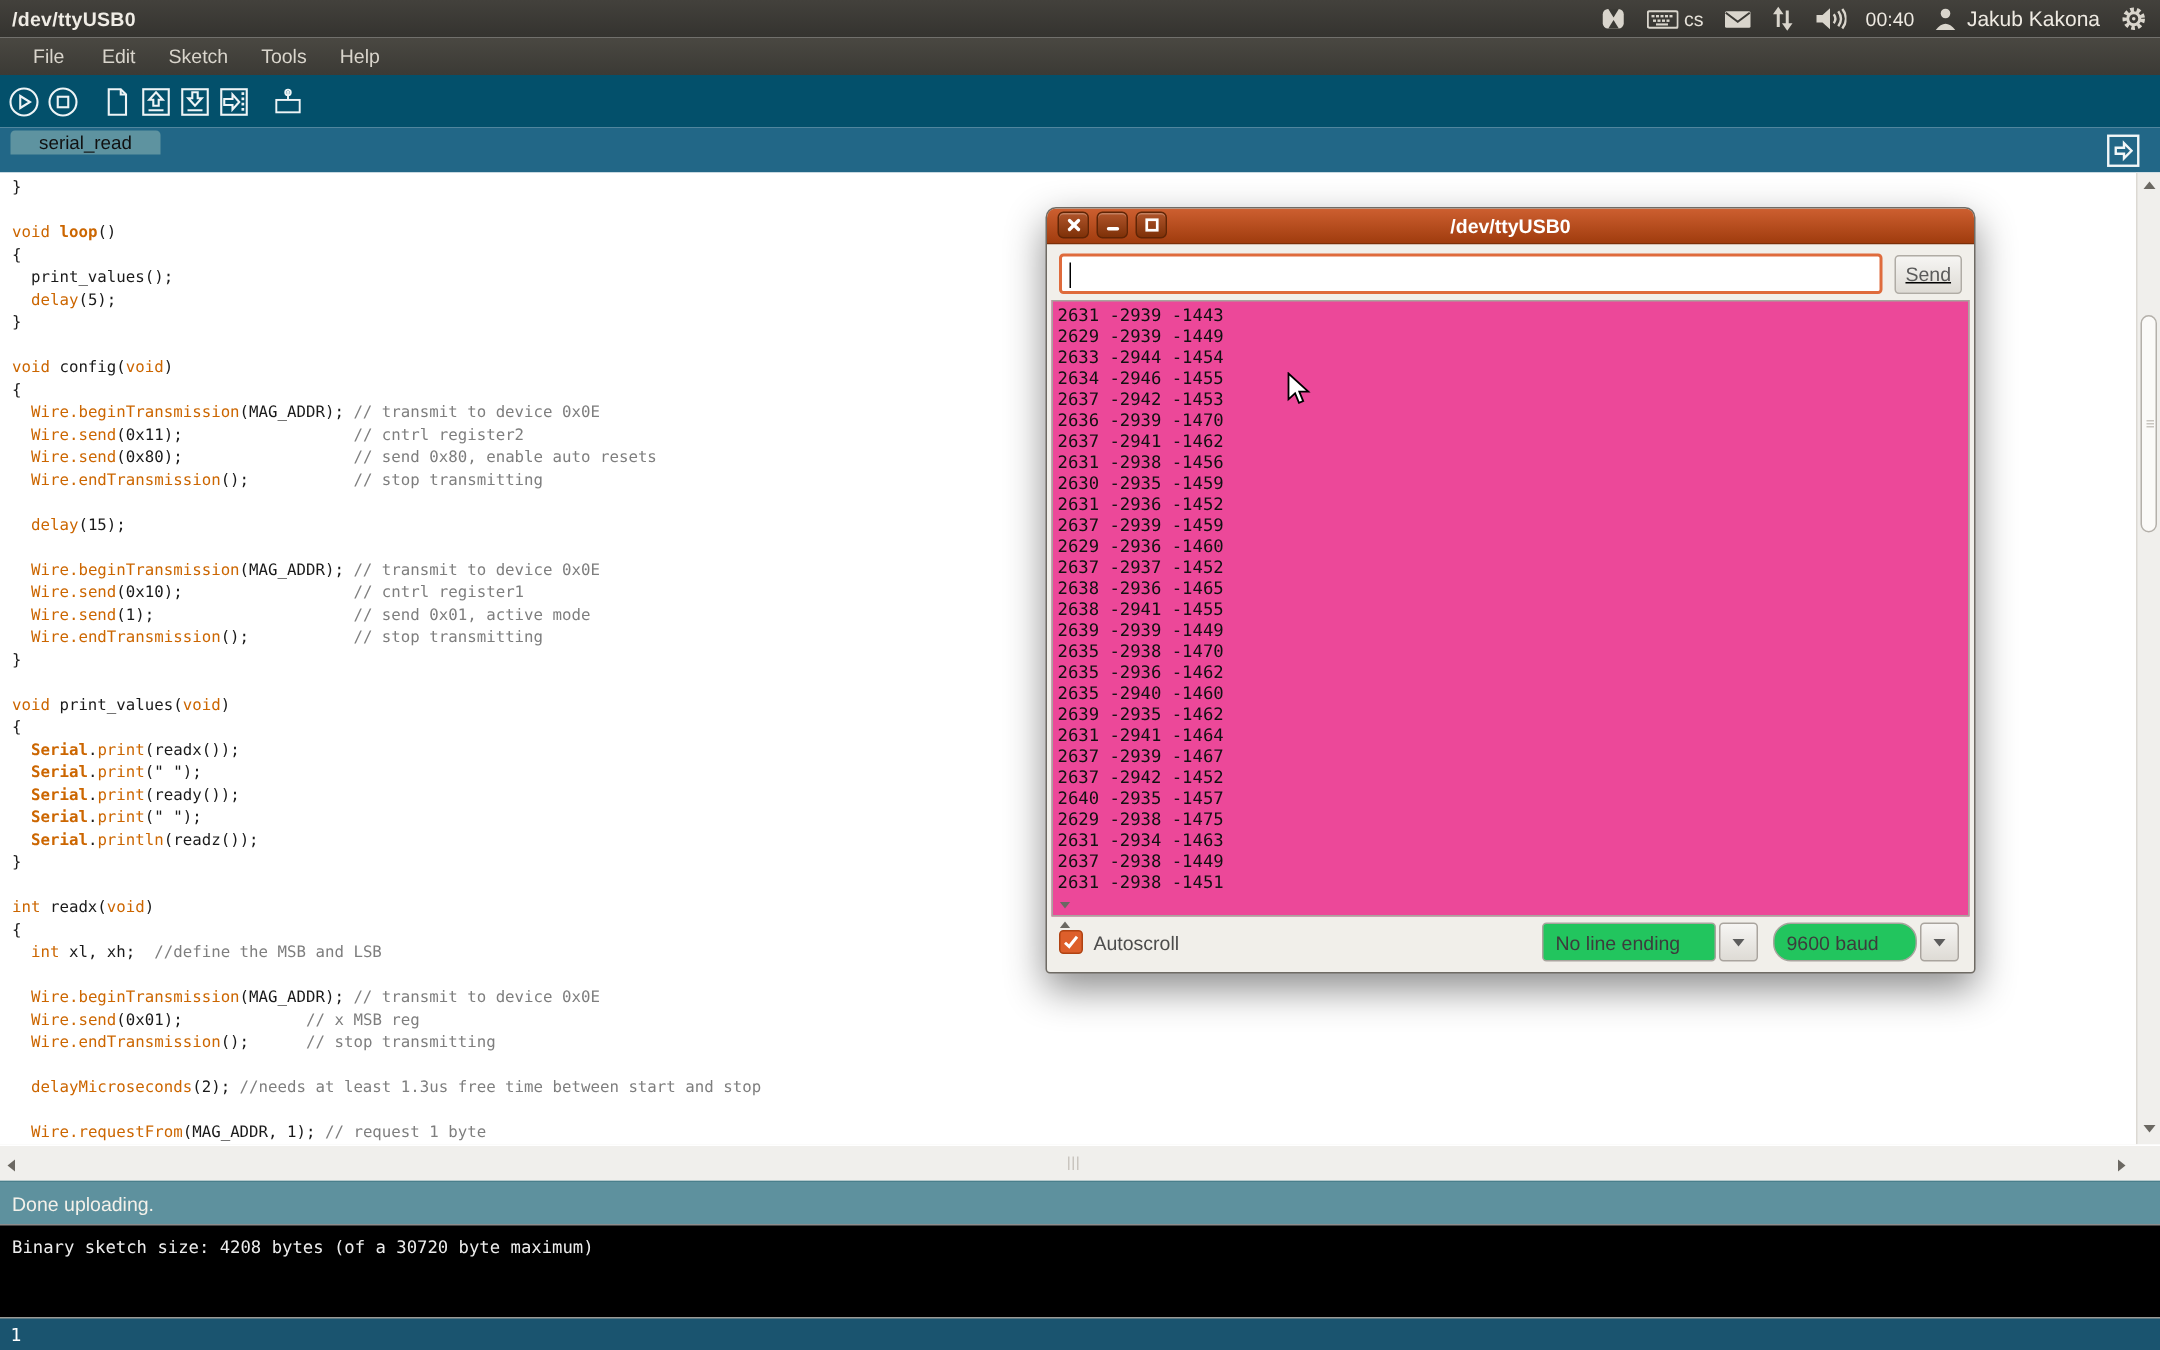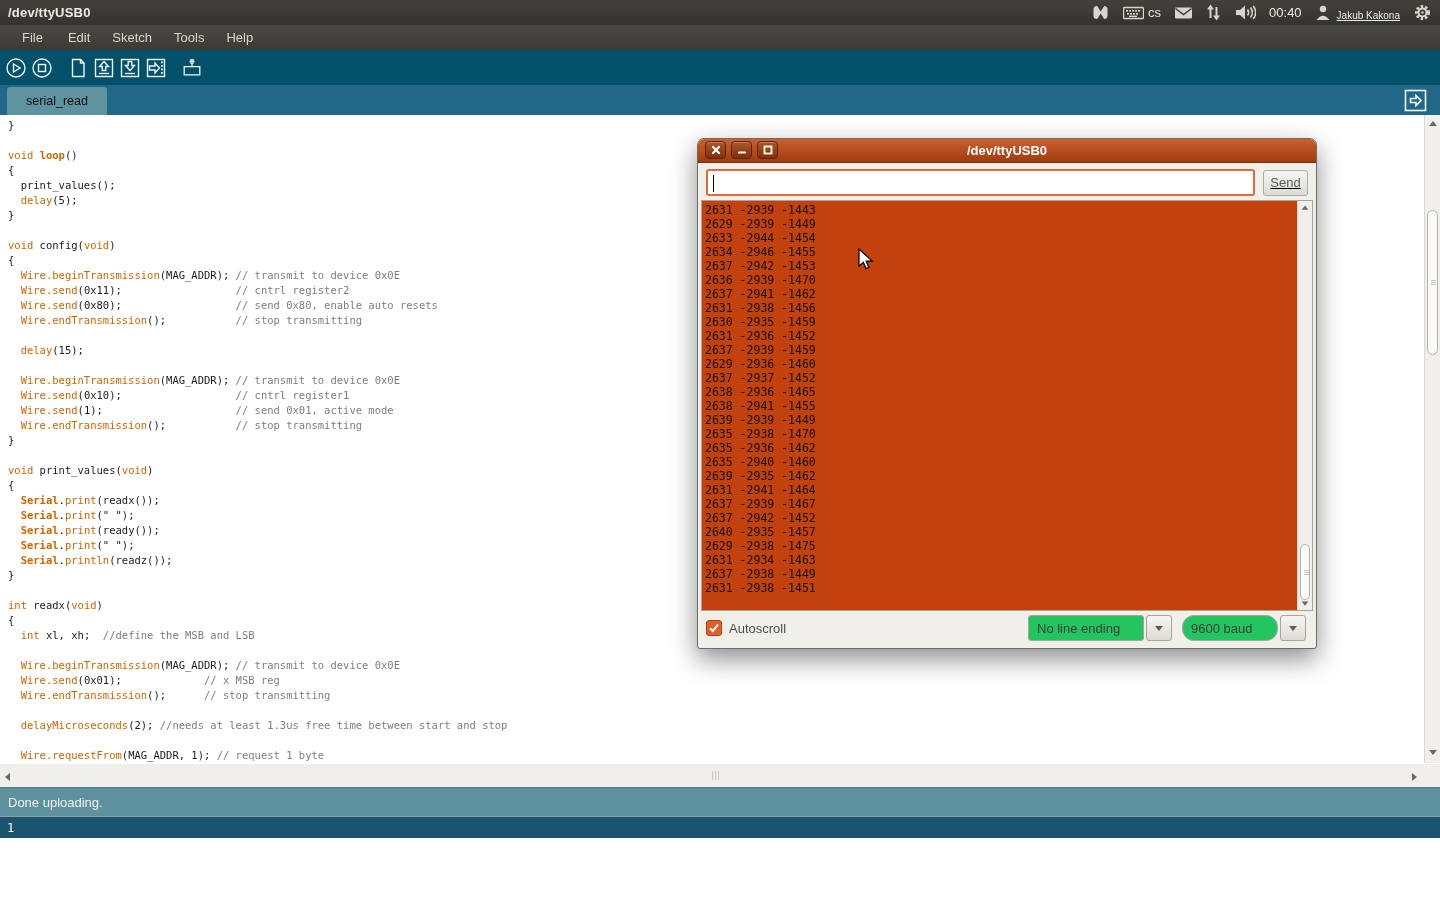"Jakub Kakona" .tray-user { align-items: flex-end -> flex-start; font-size: 10px -> 14px; text-decoration: underline -> none }
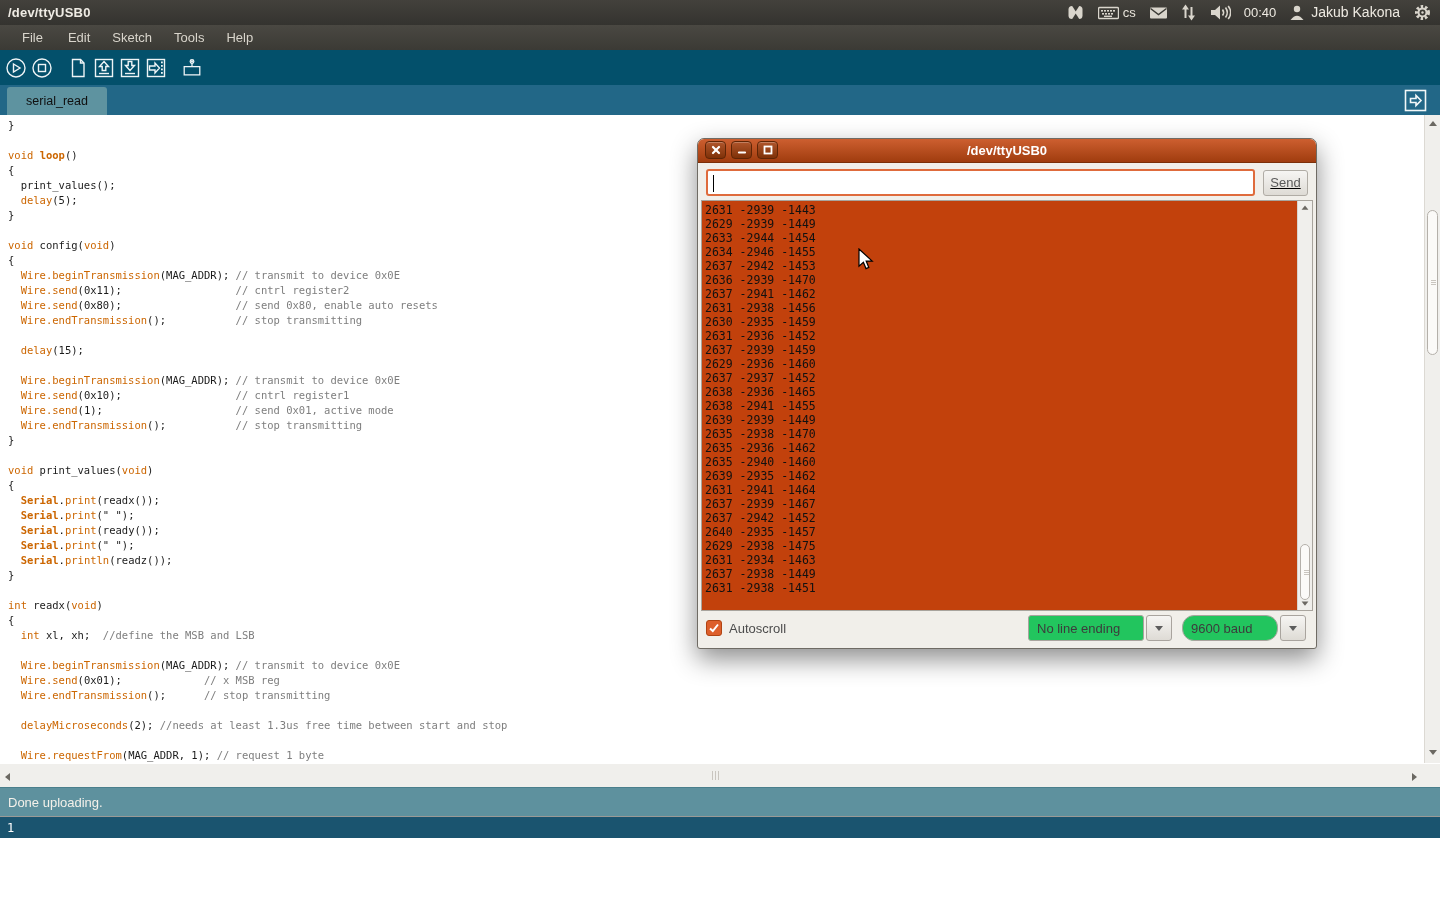"serial_read" .tab { height: 28px -> 16px }
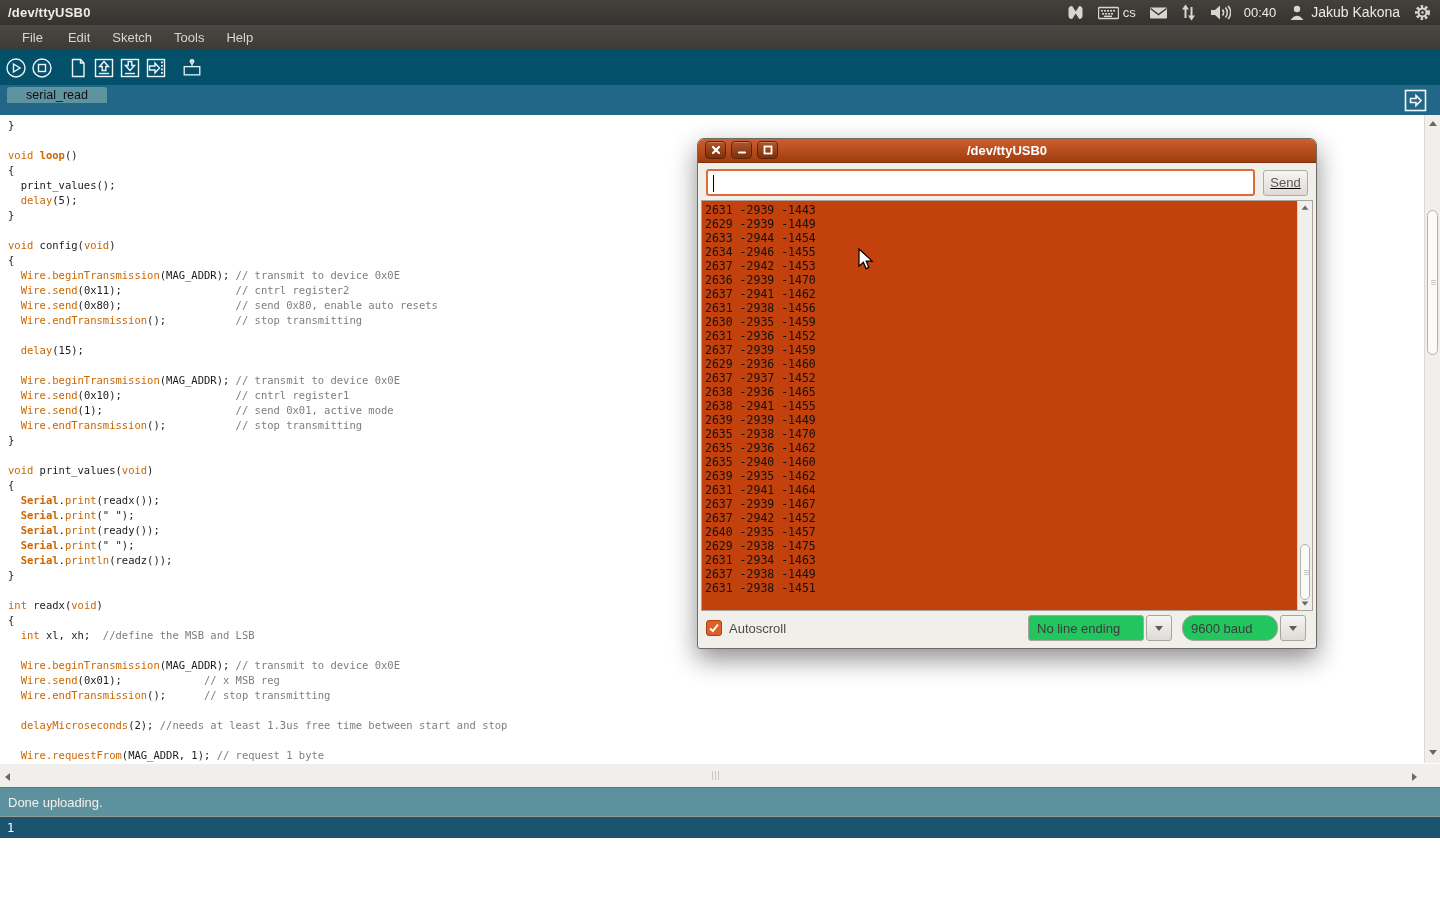"2631 -2939 -1443" .sw-data-wrap { background: #c2410c -> #ec4899; flex-direction: none -> column }
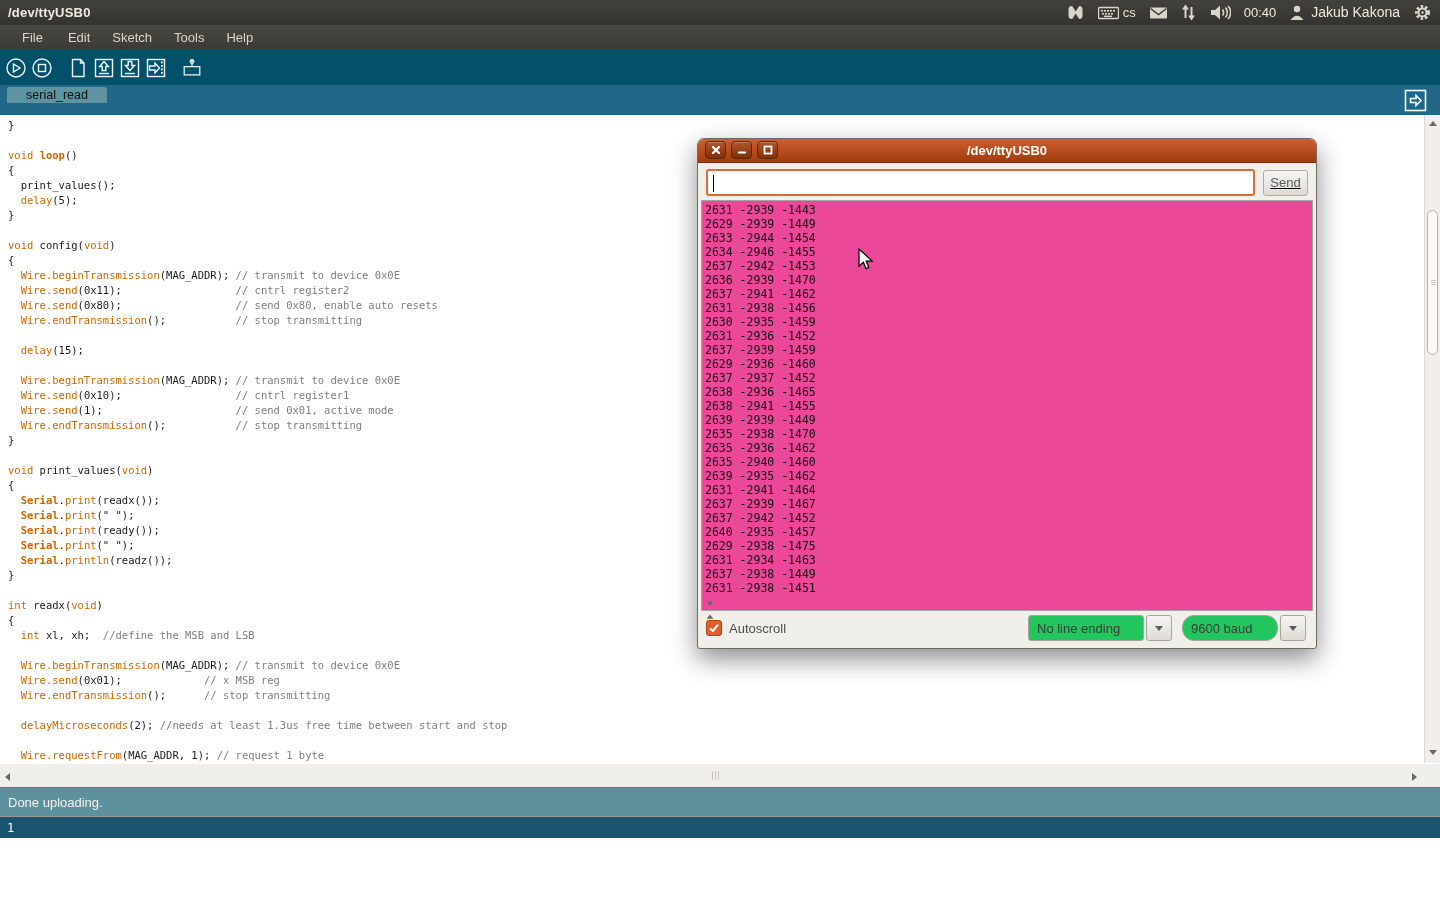"Binary sketch size: 4208 bytes" div.console { html: none -> <div> <span>Binary sketch size: 4208 bytes (of a 30720 byte maximum)</span> </div> }
